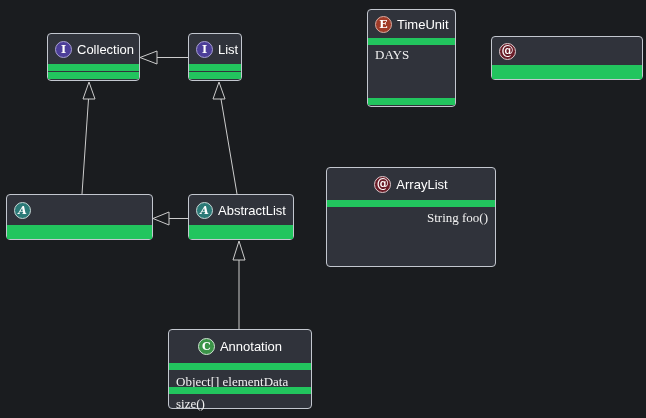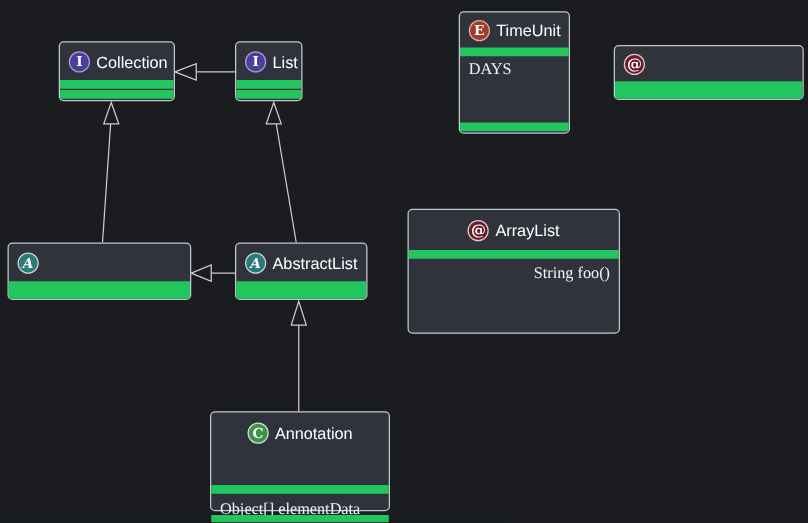"Object[] elementData" #b-arraylist .sec.fields { margin-top: 25px -> none }
